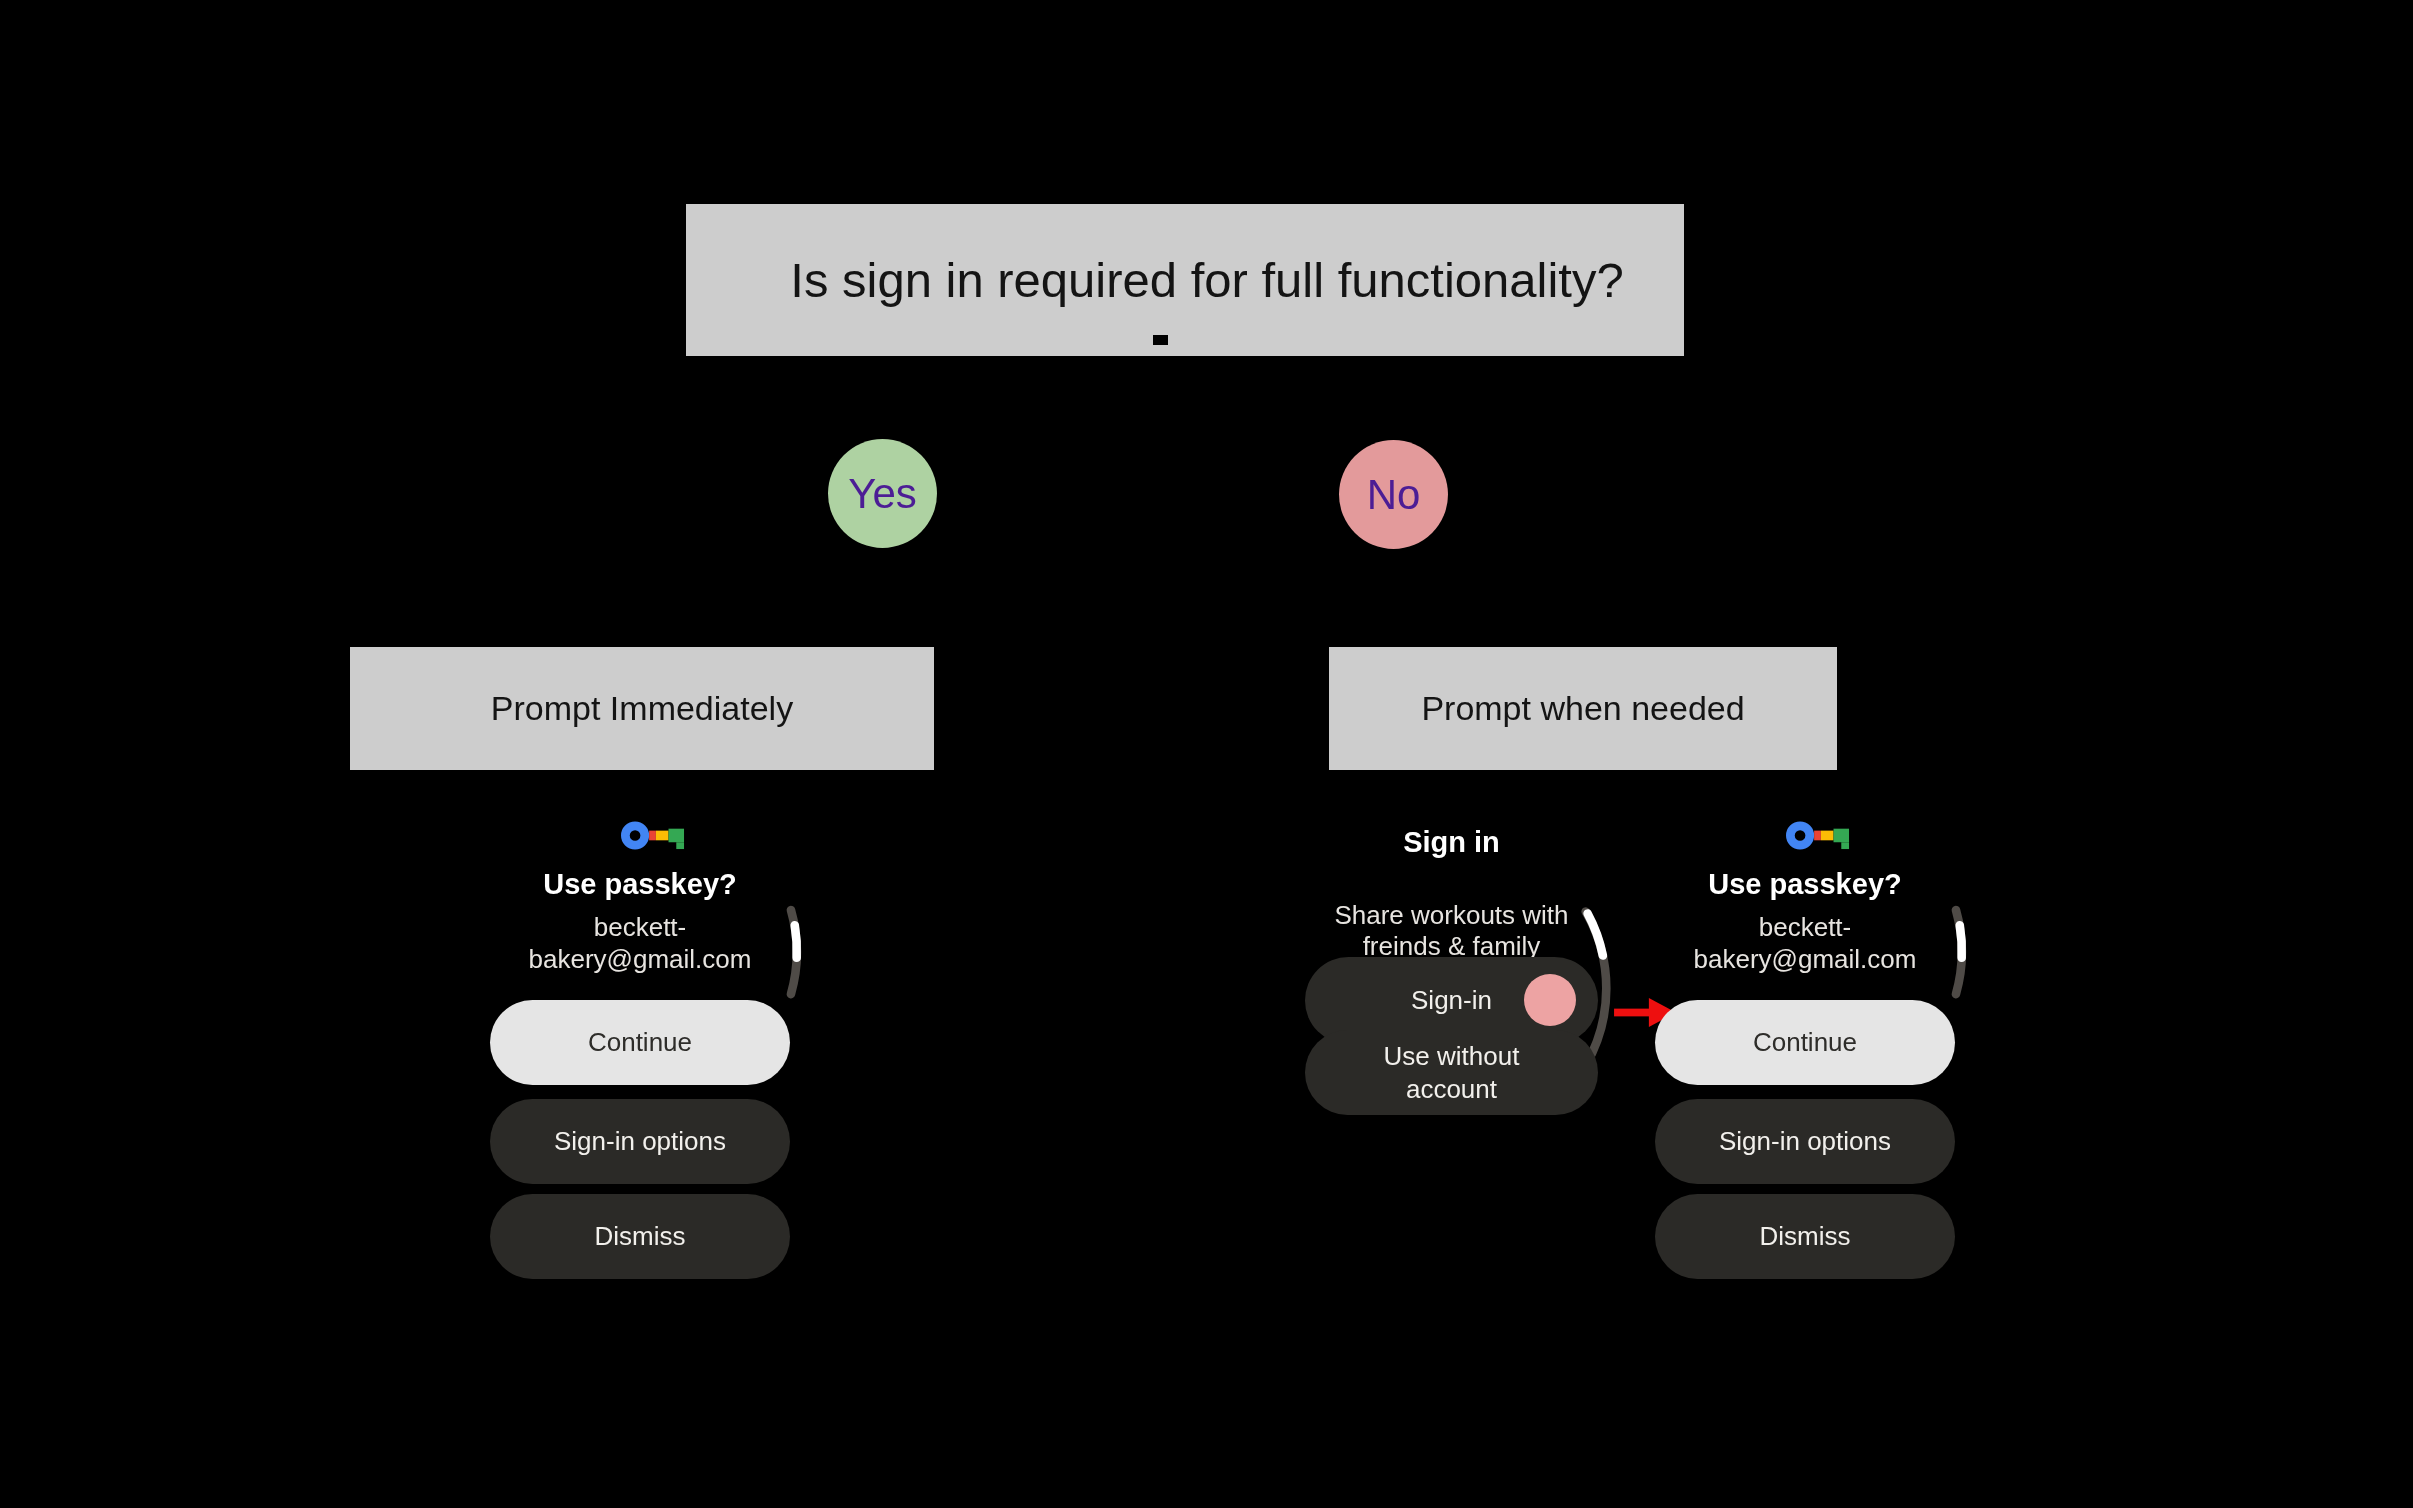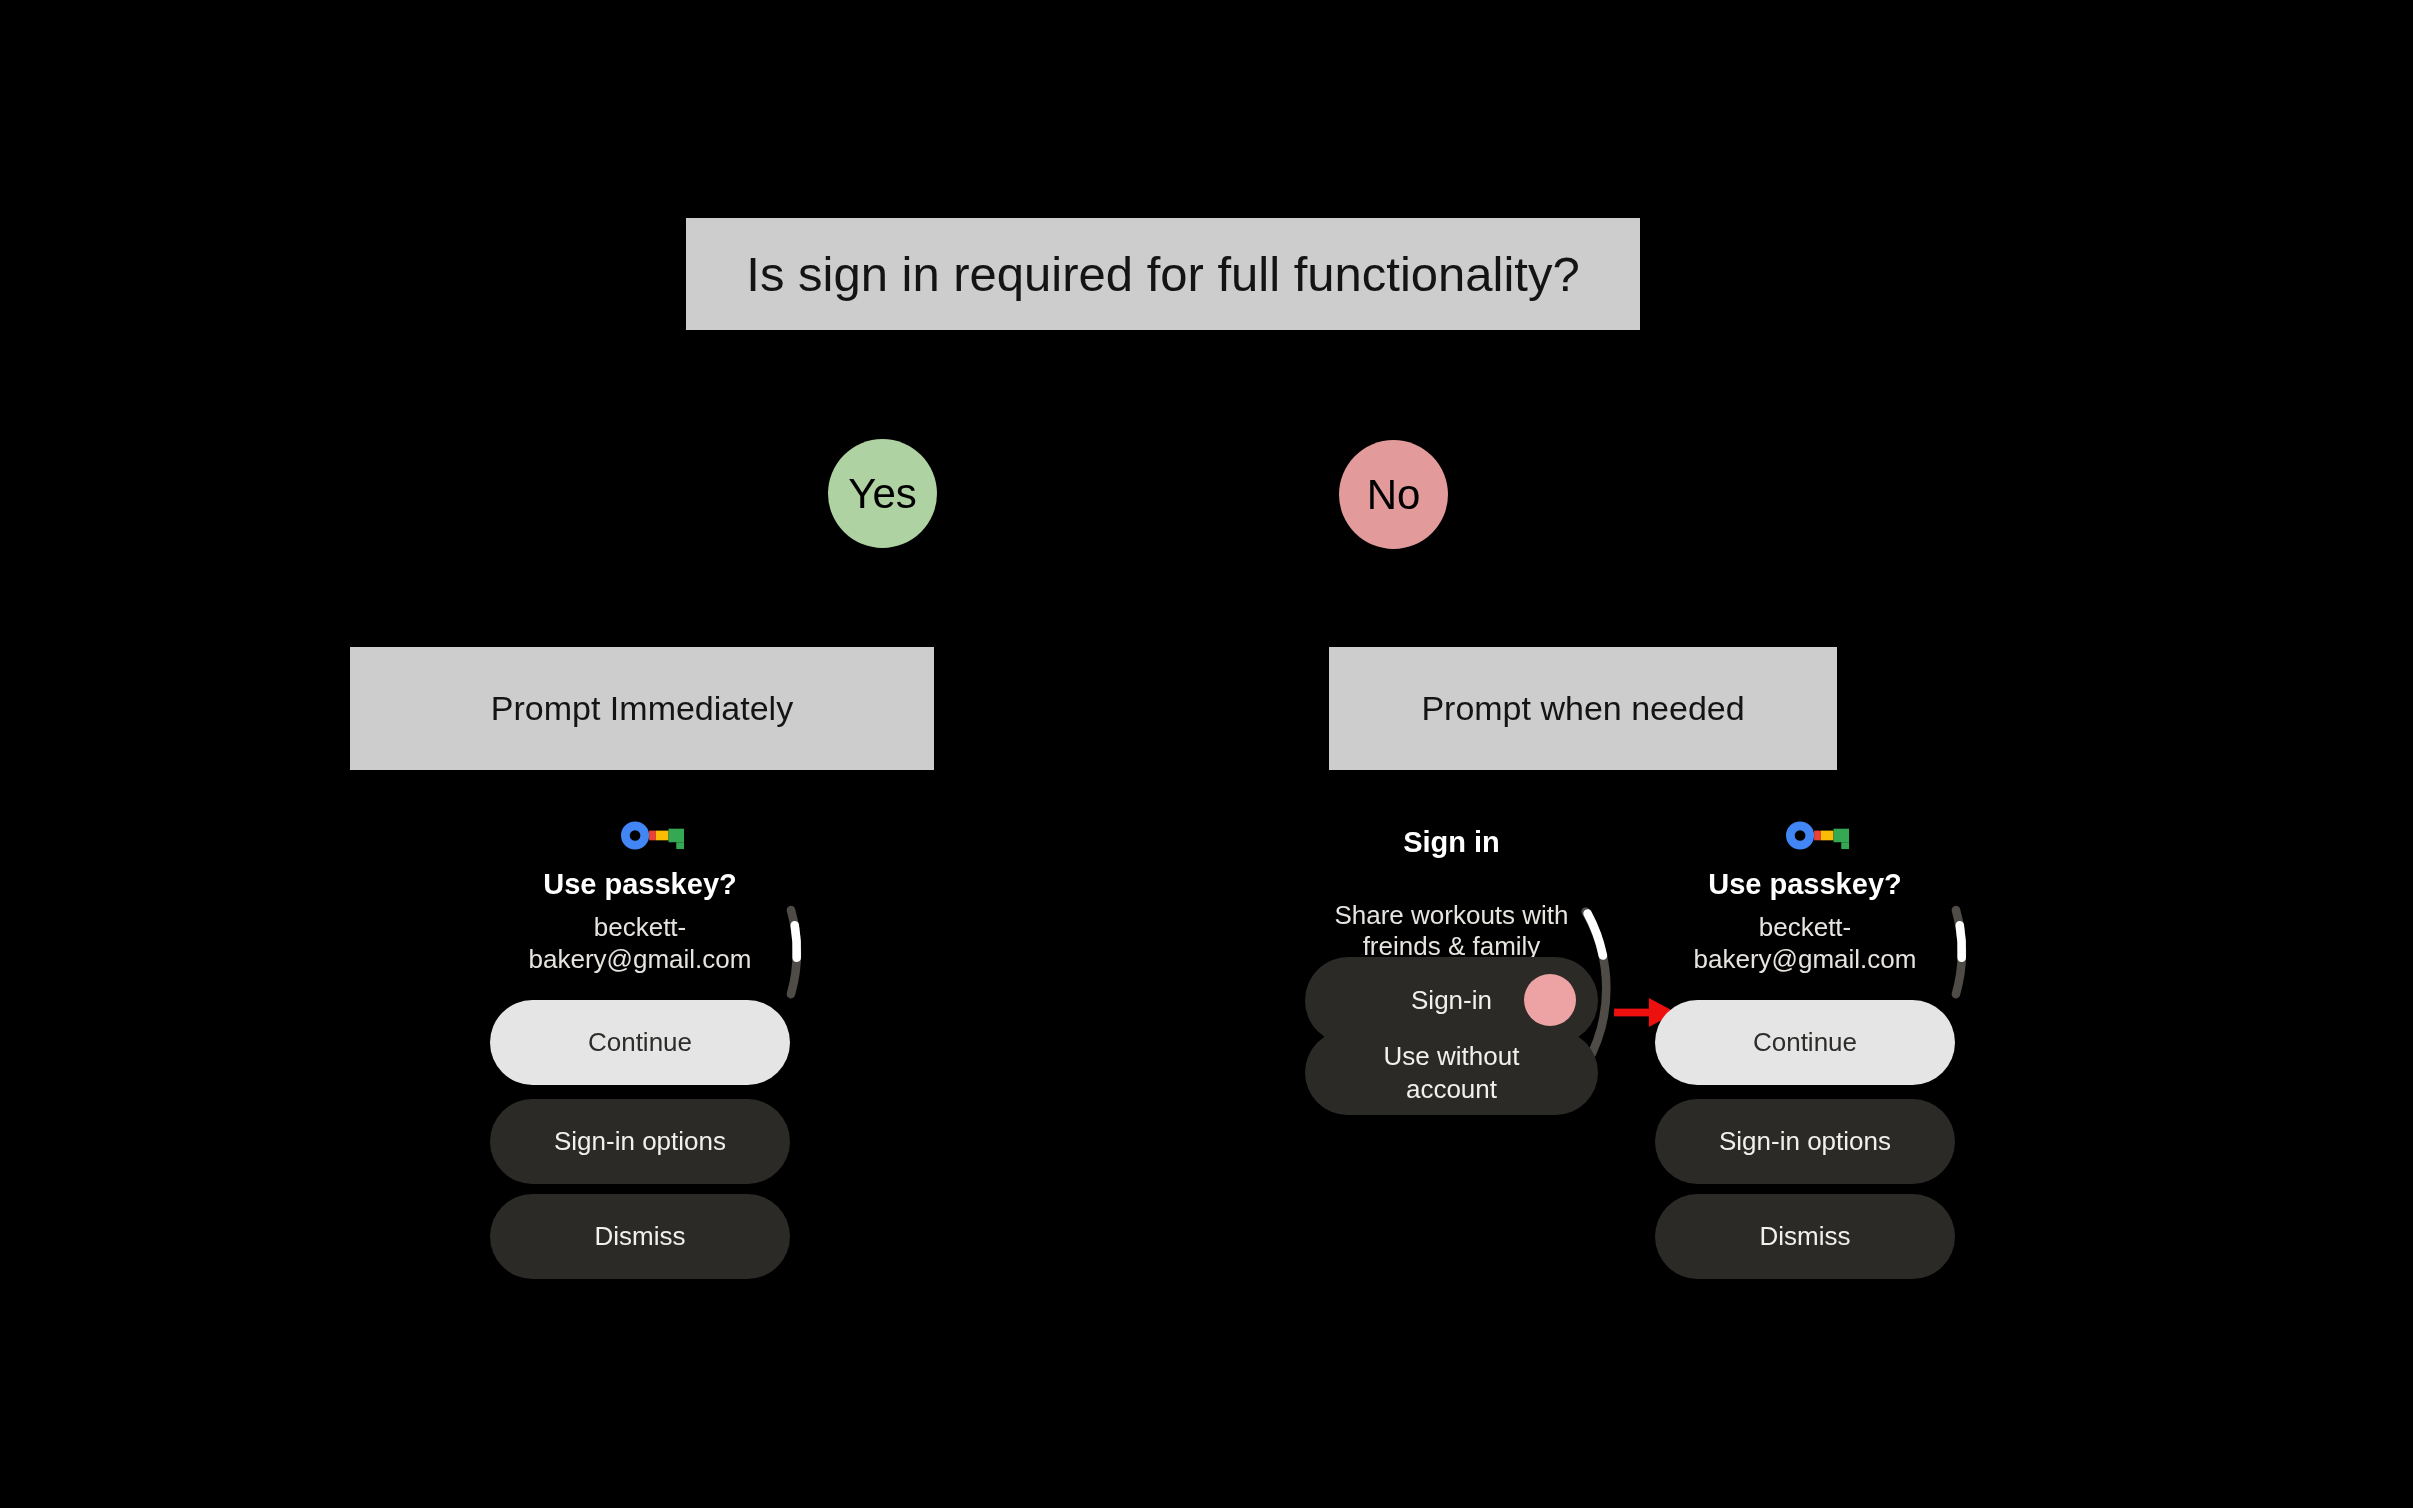"Is sign in required for" .question-node { height: 112px -> 152px; padding-left: none -> 44px; top: 218px -> 204px }
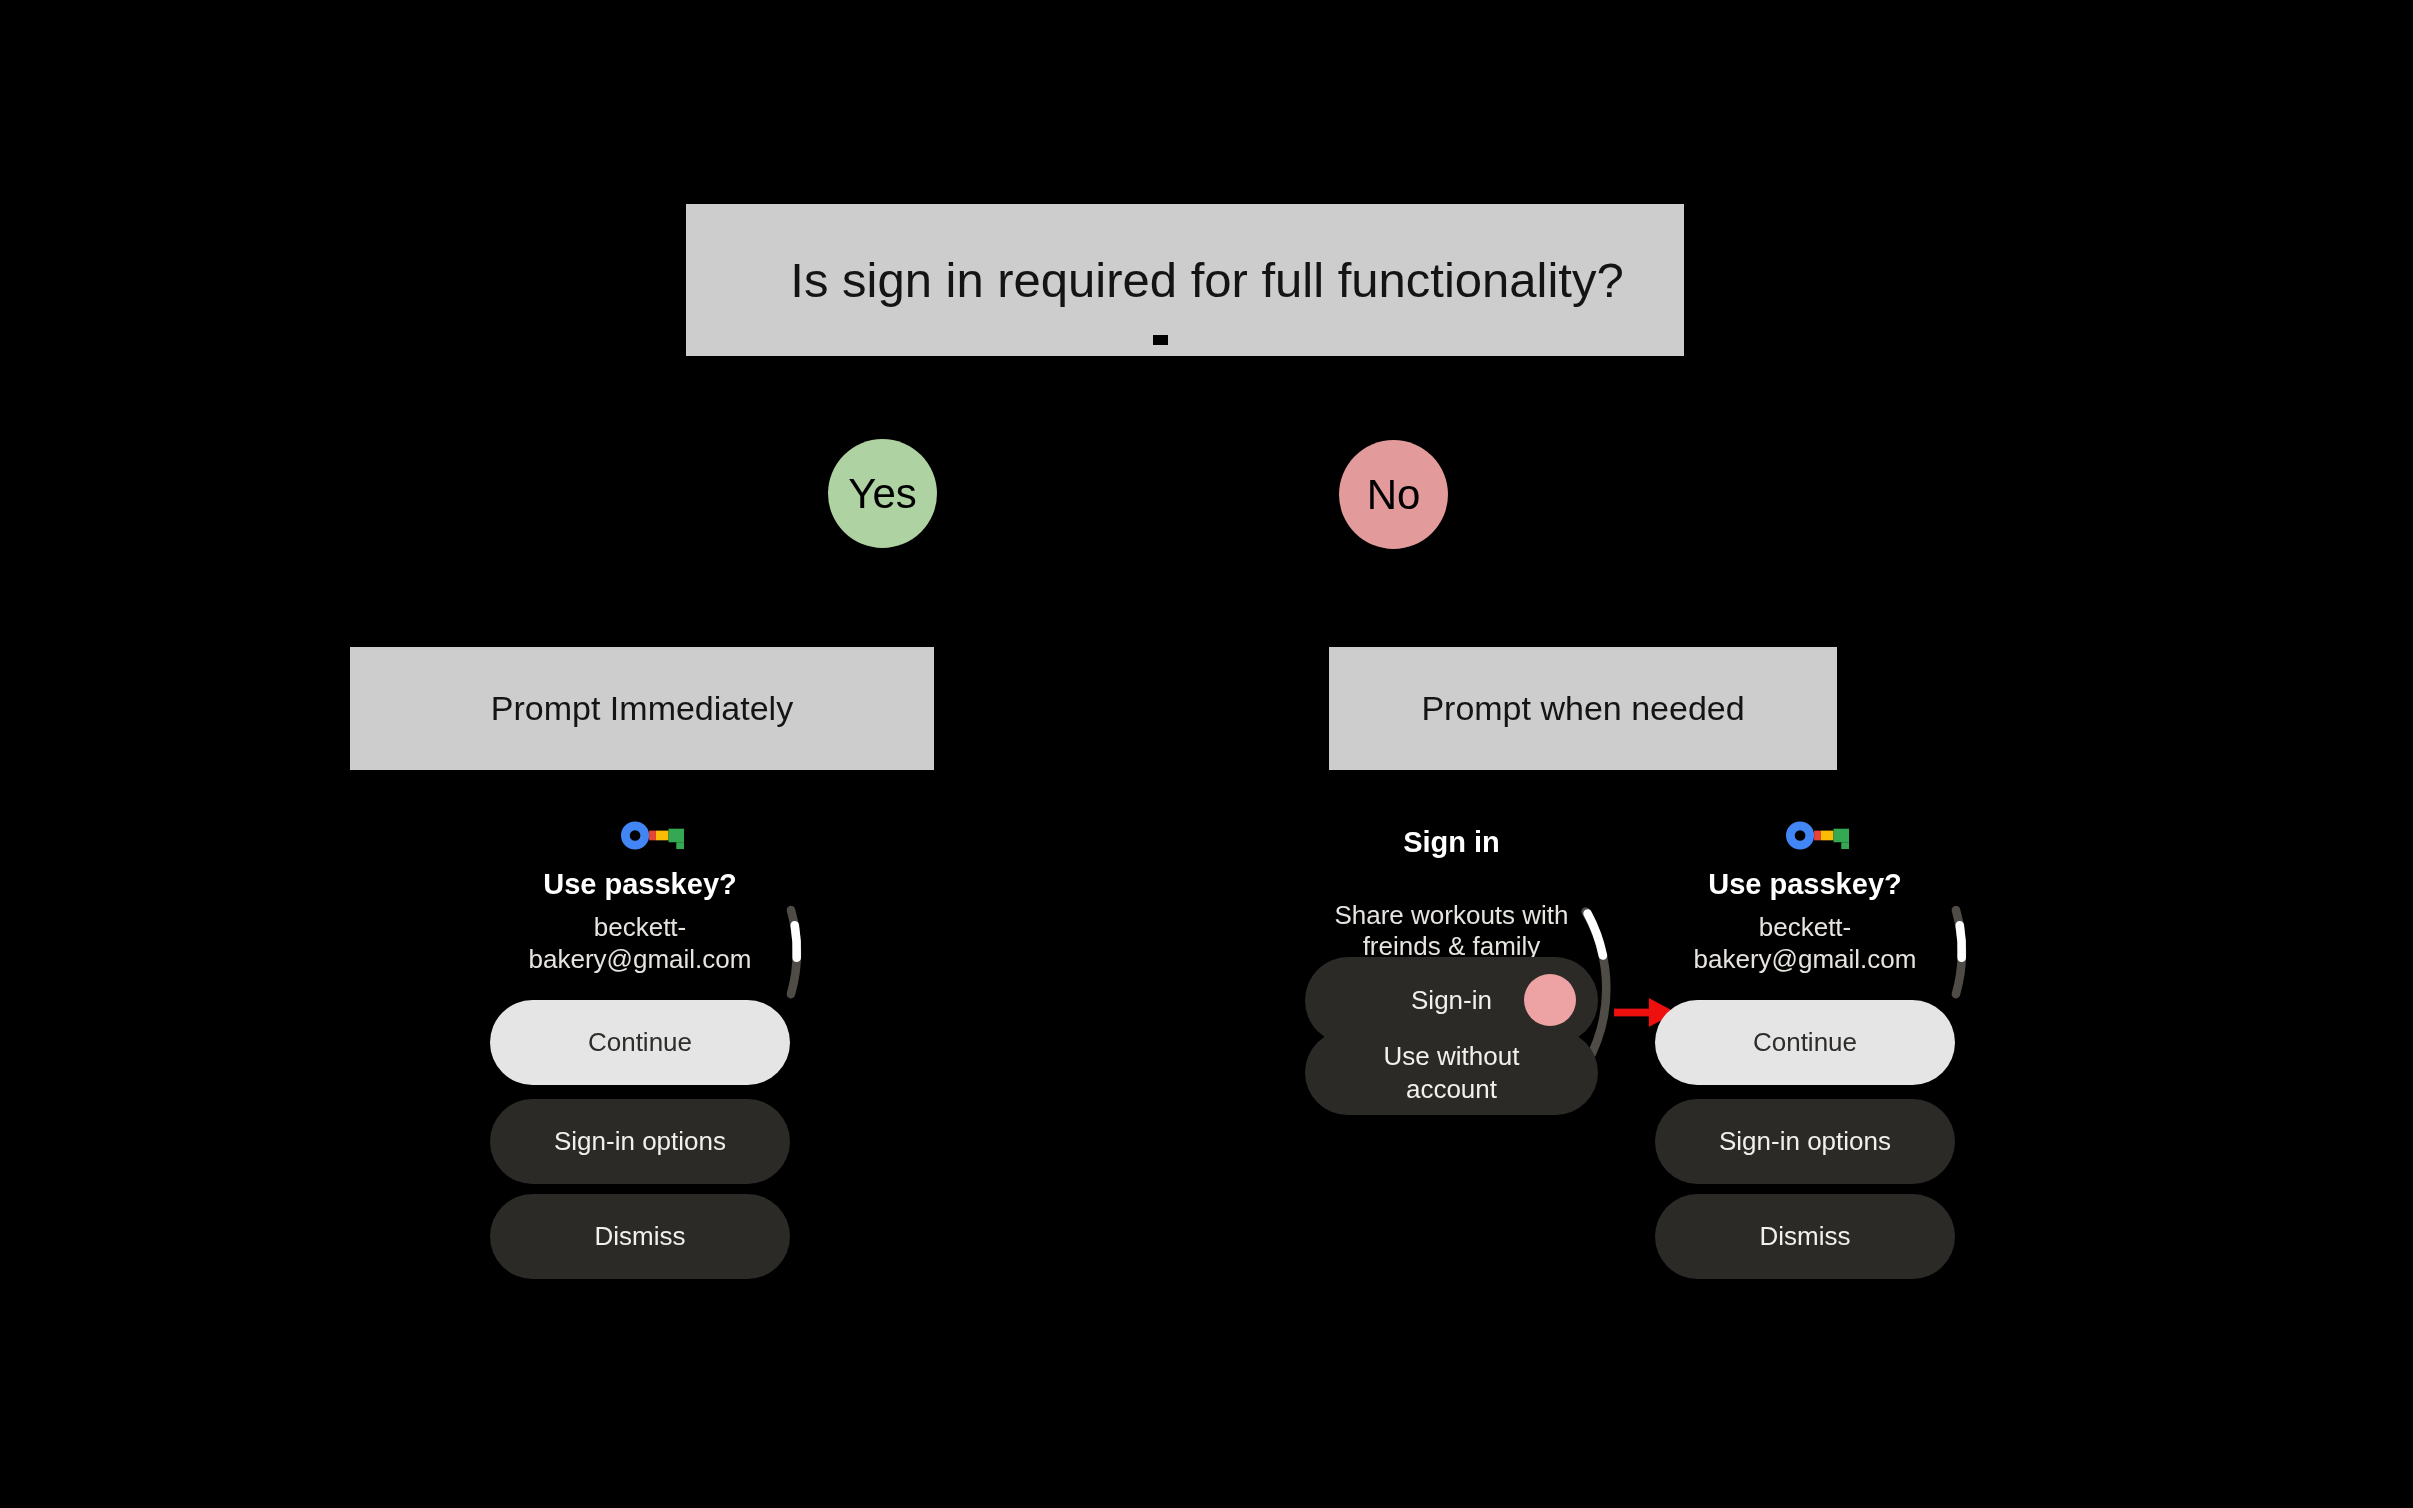"Yes" .badge { color: #000000 -> #4c1d95 }
